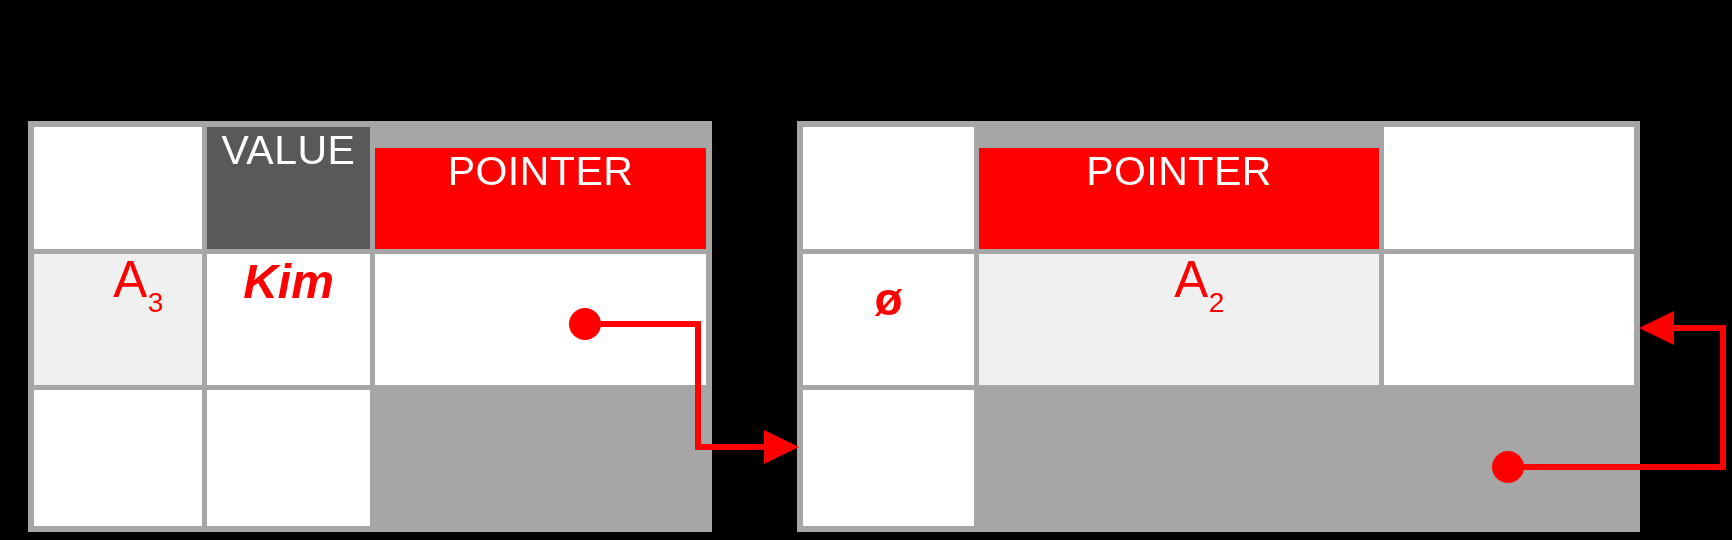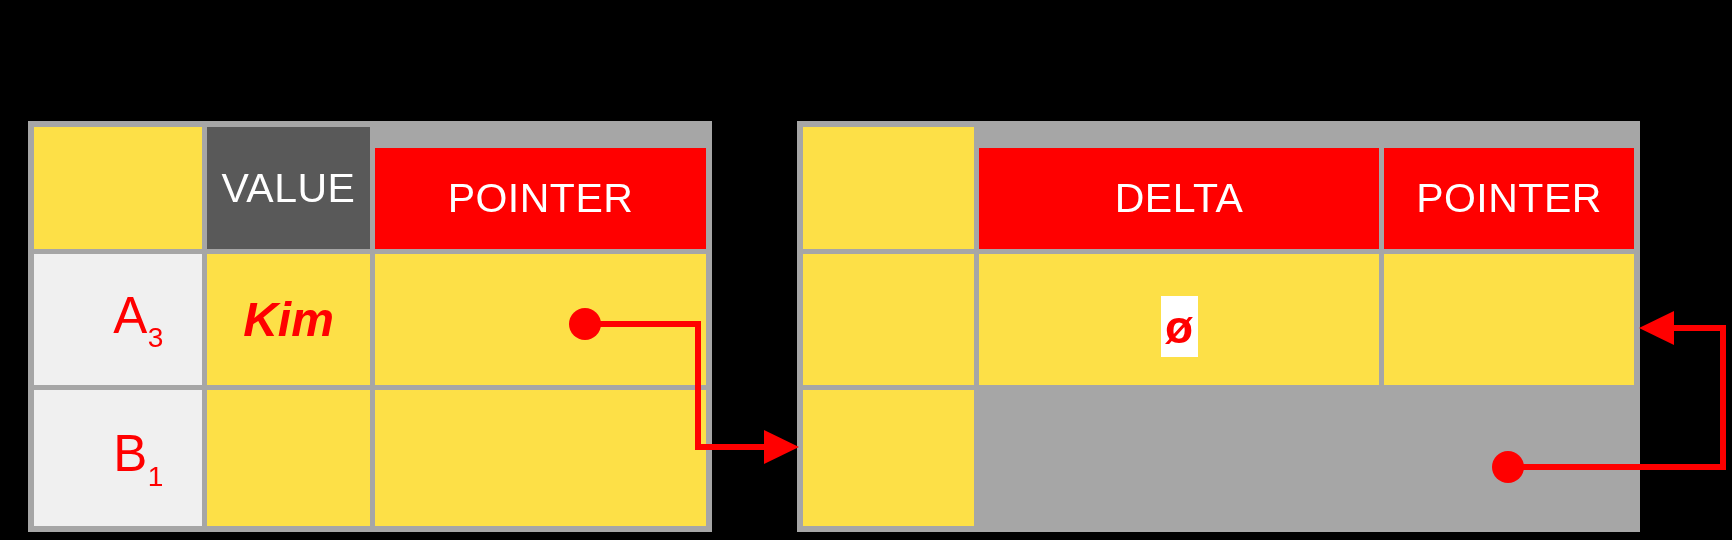"VALUE" .cell { align-items: center -> none }
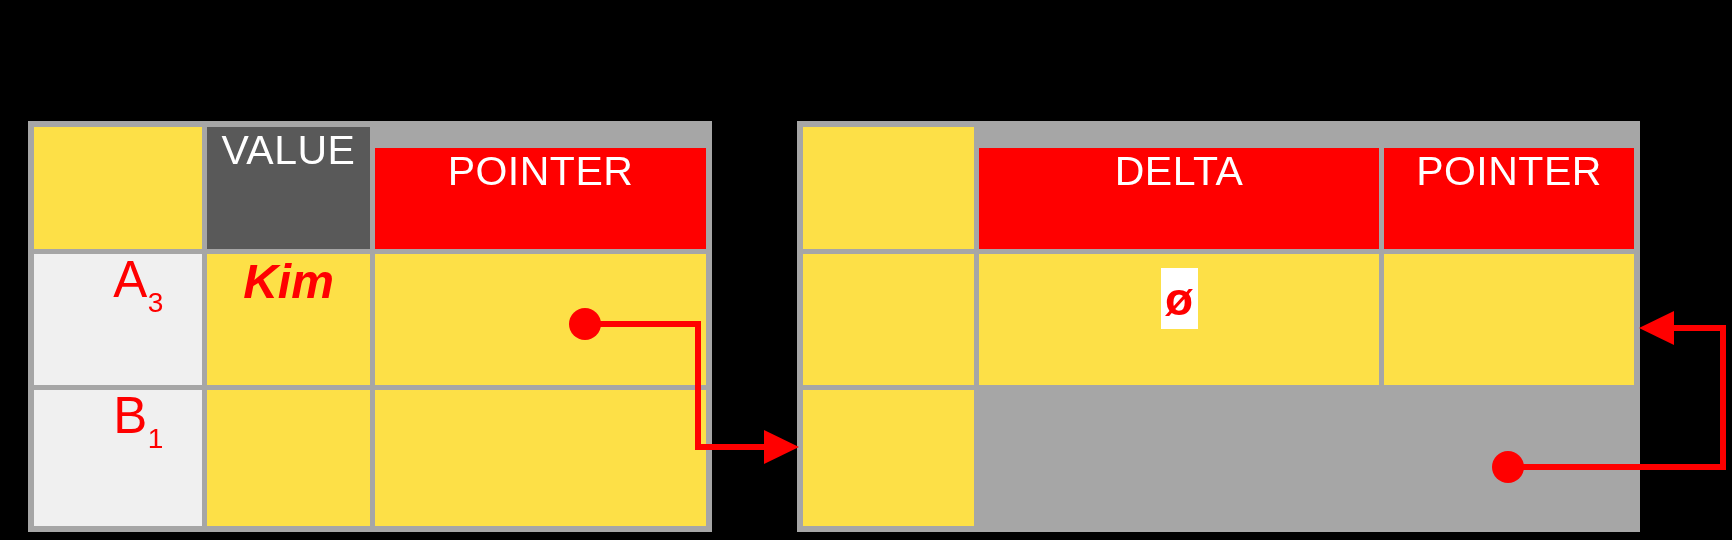"DELTA" div.cell { html: <div> <span>DELTA</span> </div> -> none }
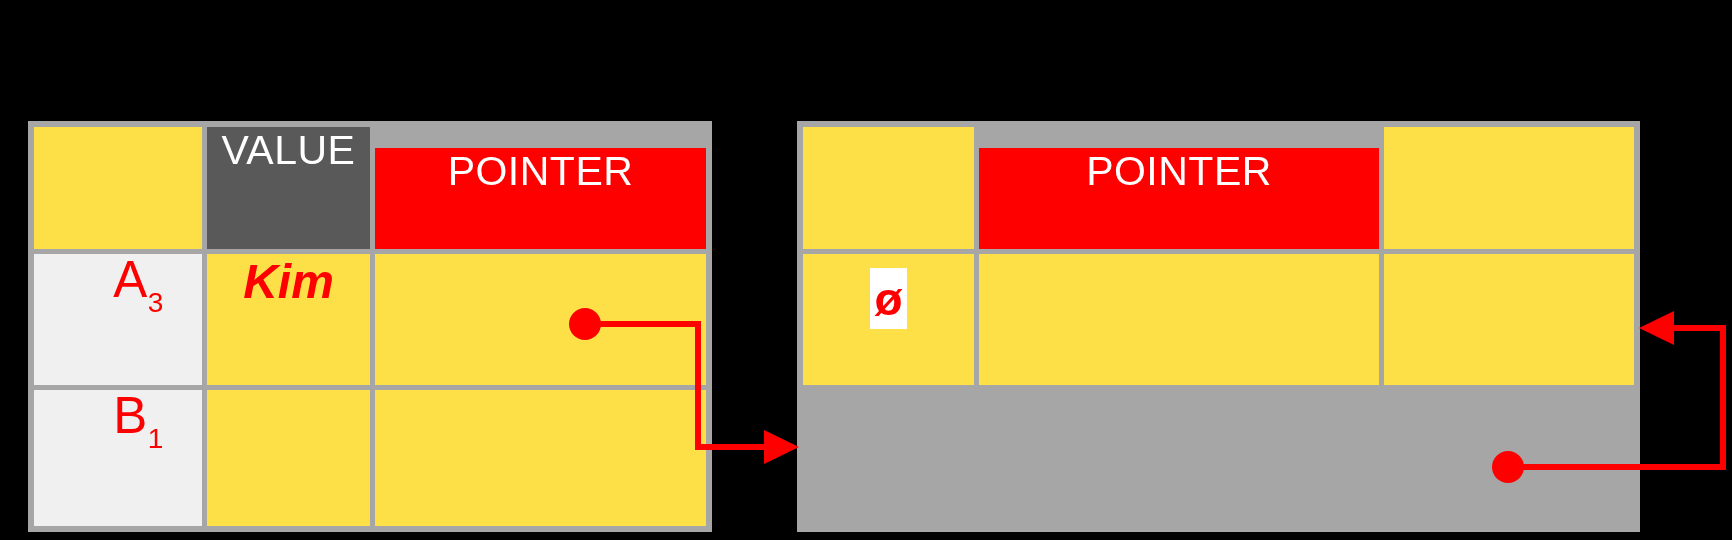"Kim" .c-black { background: #fde047 -> #ffffff }
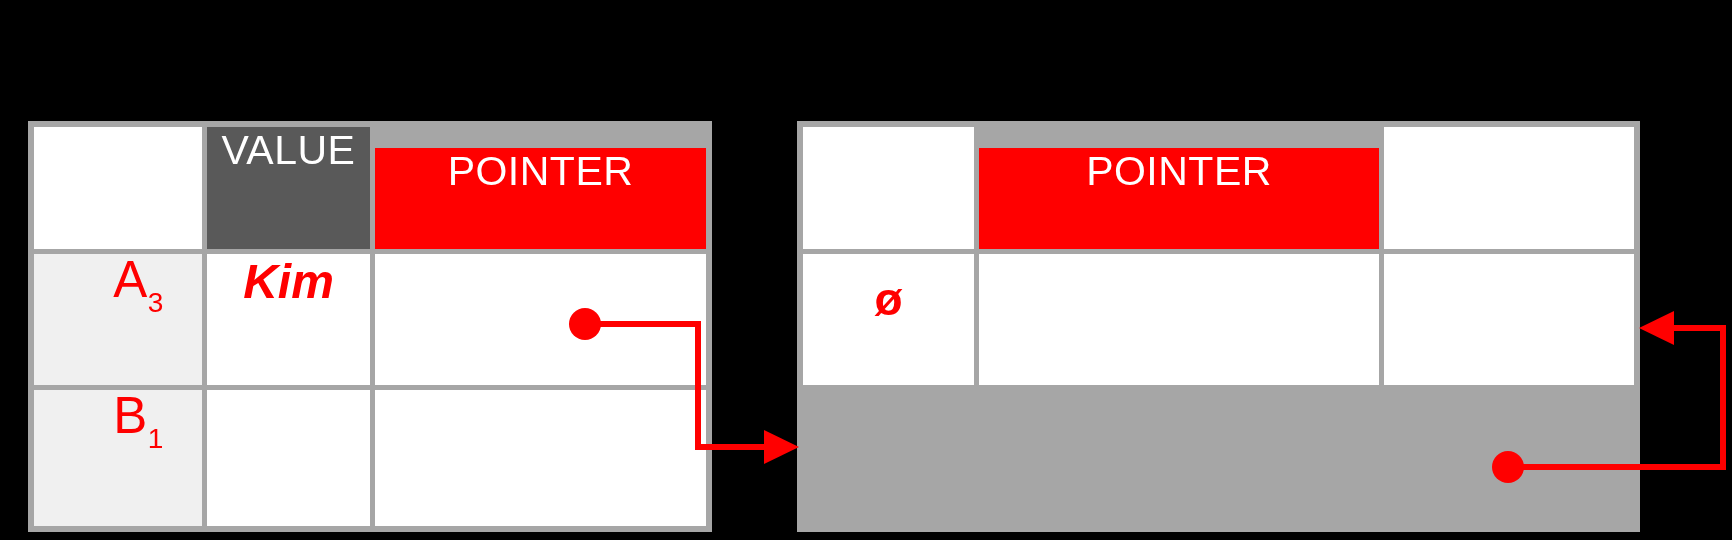"A2" div.cell { html: none -> <div> <span><span>A</span><sub>2</sub></span> </div> }
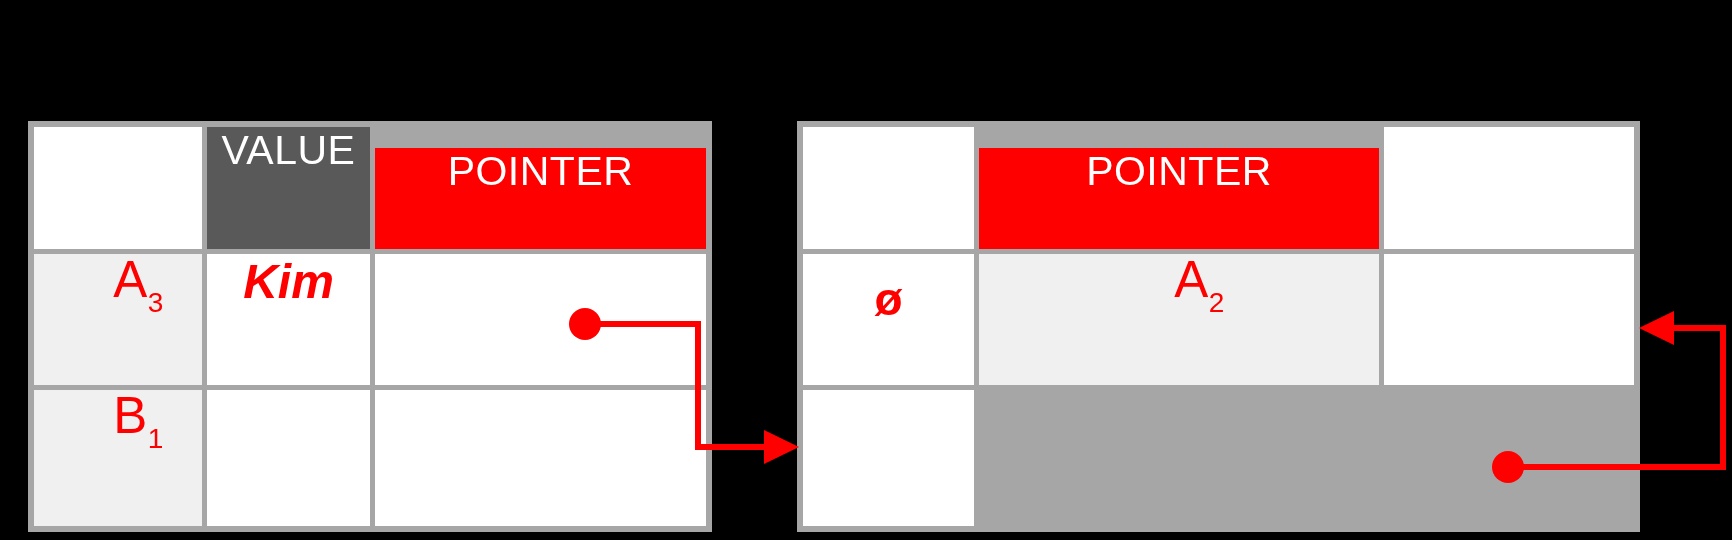"B1" div.cell { html: <div> <span><span>B</span><sub>1</sub></span> </div> -> none }
